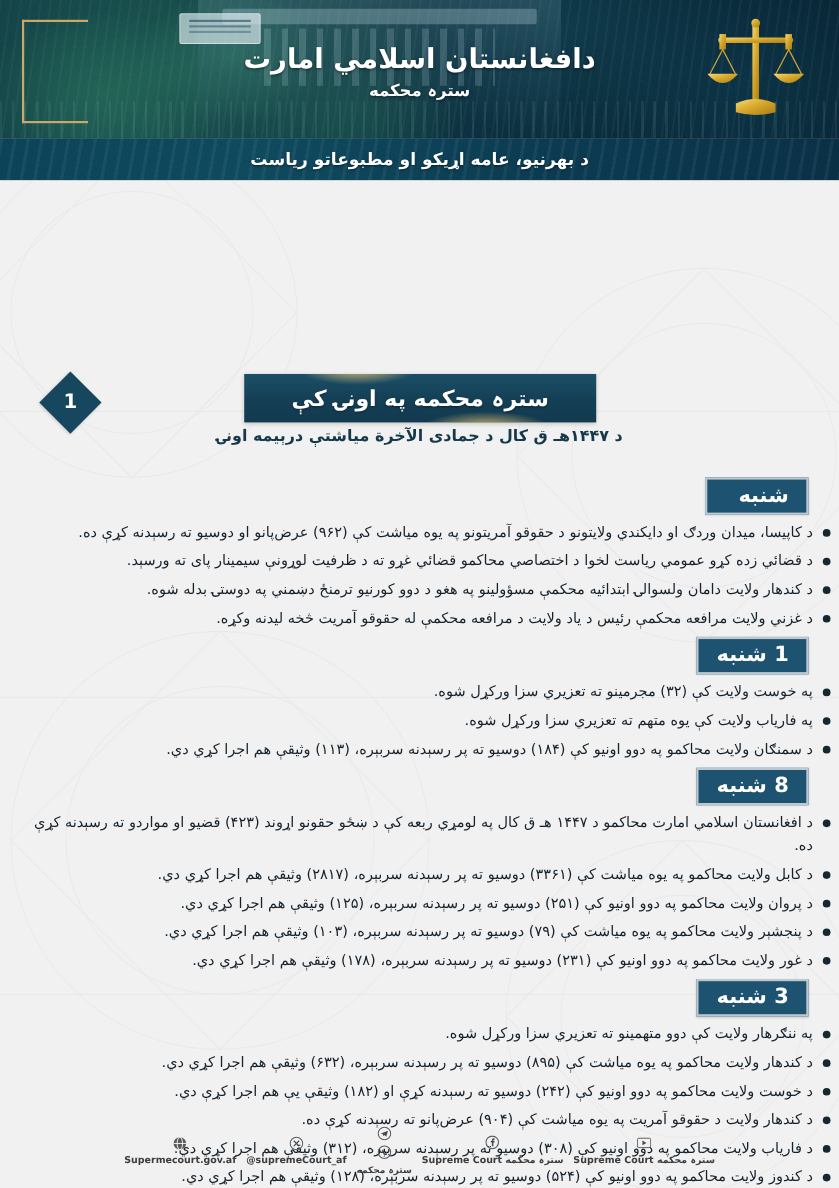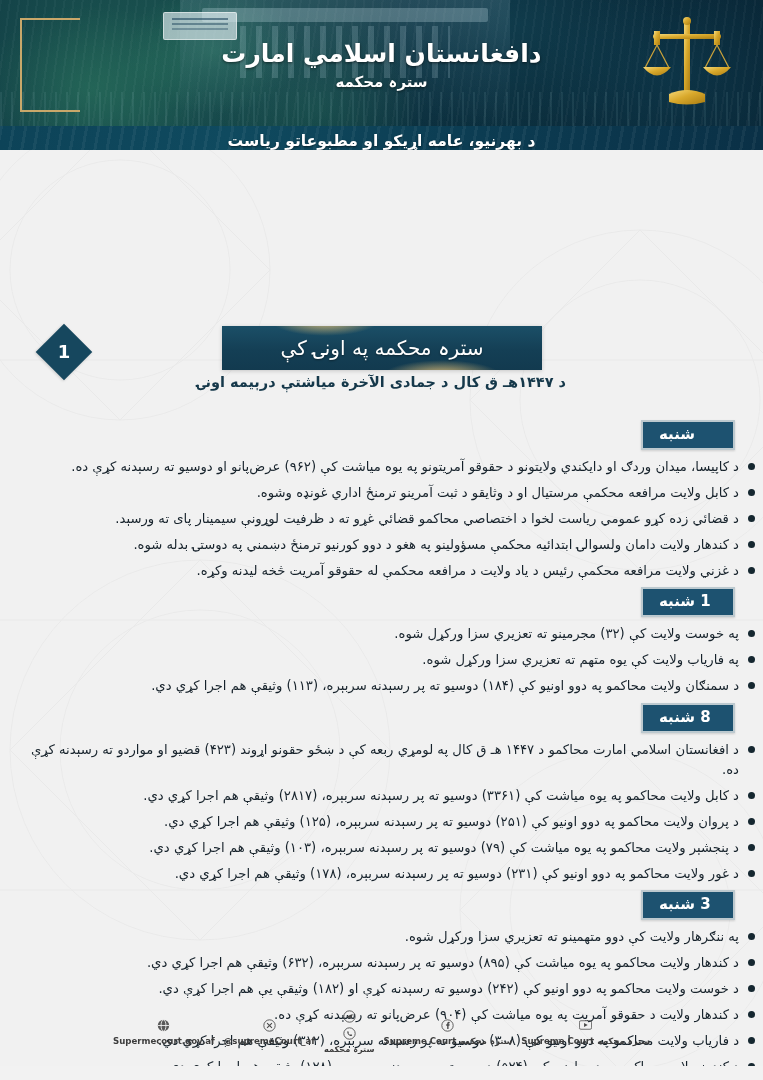"د بهرنیو، عامه اړیکو او" .subbanner { align-items: flex-end -> center; height: 24px -> 38px }
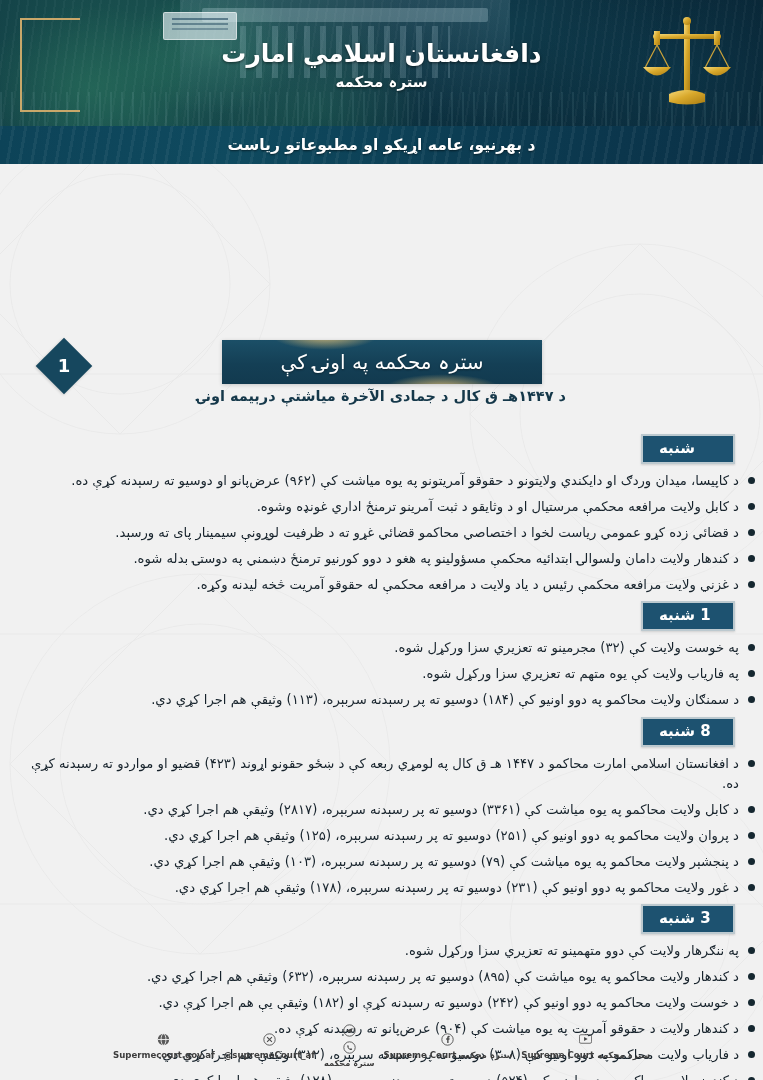"سترہ محکمه په اونۍ کې" .title-plate span { font-weight: normal -> bold }
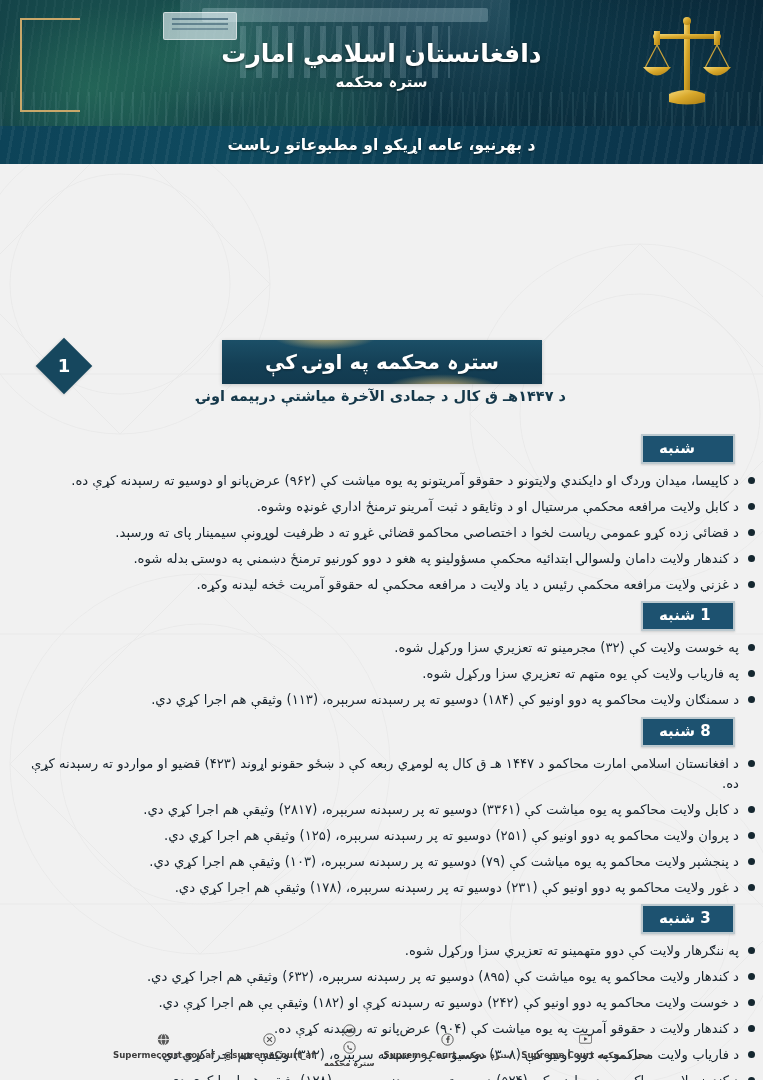"شنبه" .day-chip { font-size: 15px -> 19px; text-align: left -> right }
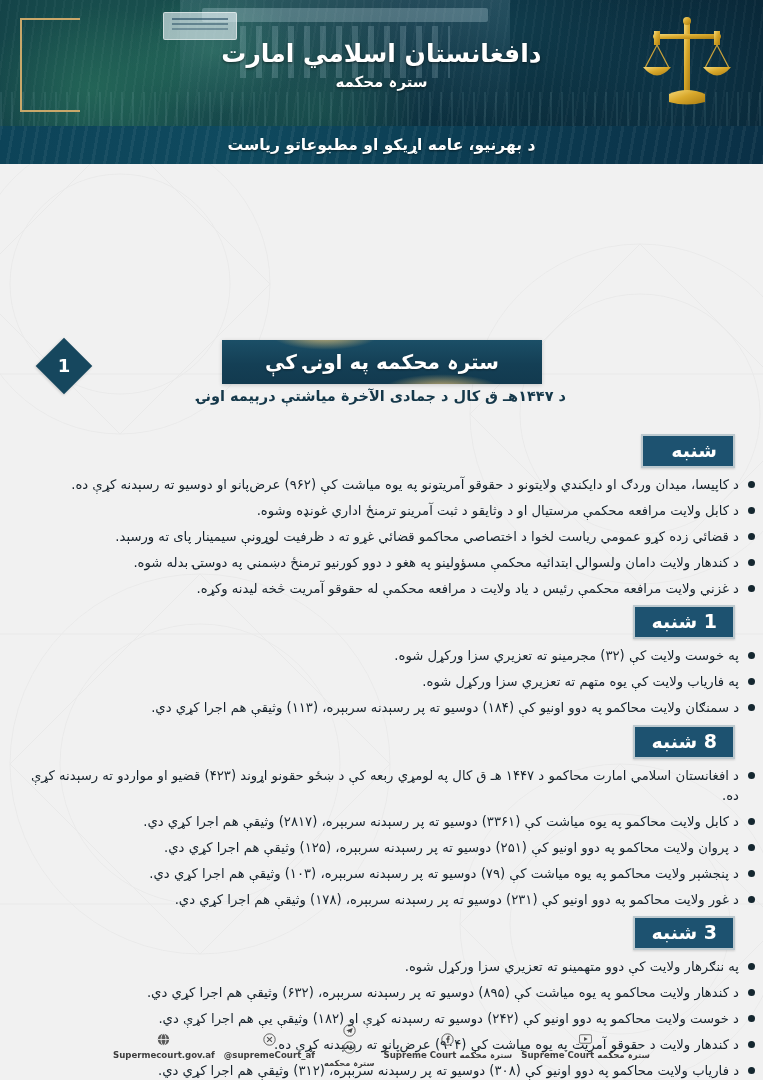"د کابل ولایت مرافعه محکمې" li { html: <li><span></span><span>د کابل ولایت مرافعه محکمې مرستیال او د وثایقو د ثبت آمرینو ترمنځ اداري غونډه وشوه.</span></li> -> none }
